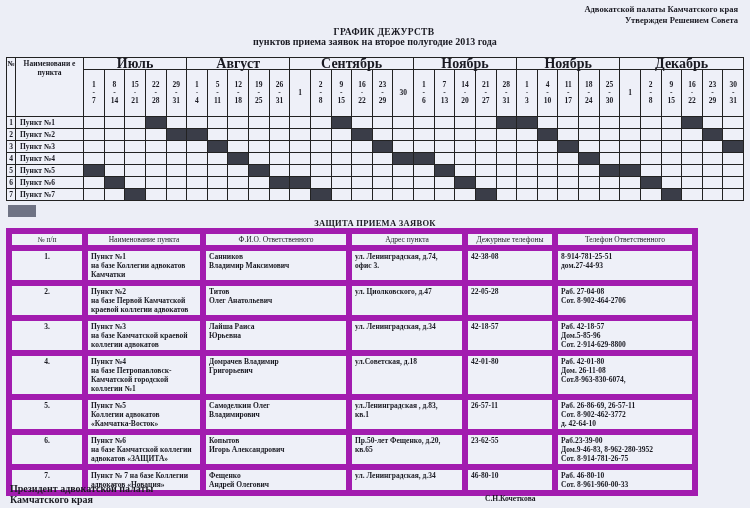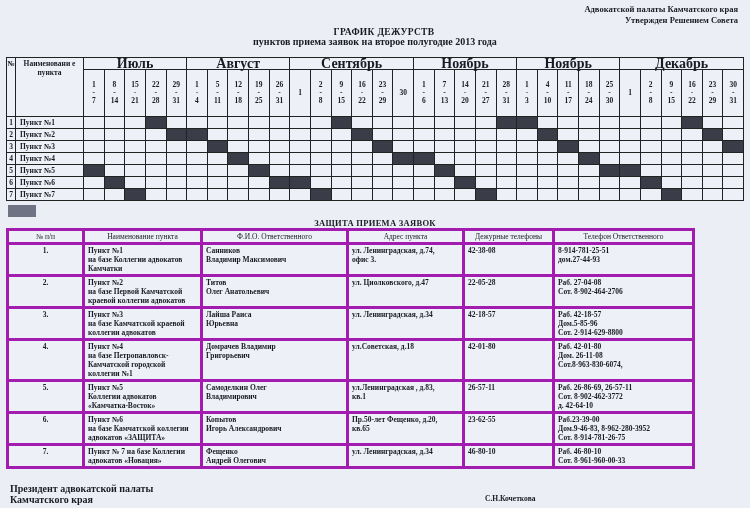"№ п/п" #points th, #points td { border: 3px solid #a21caf -> 6px solid #a21caf }
